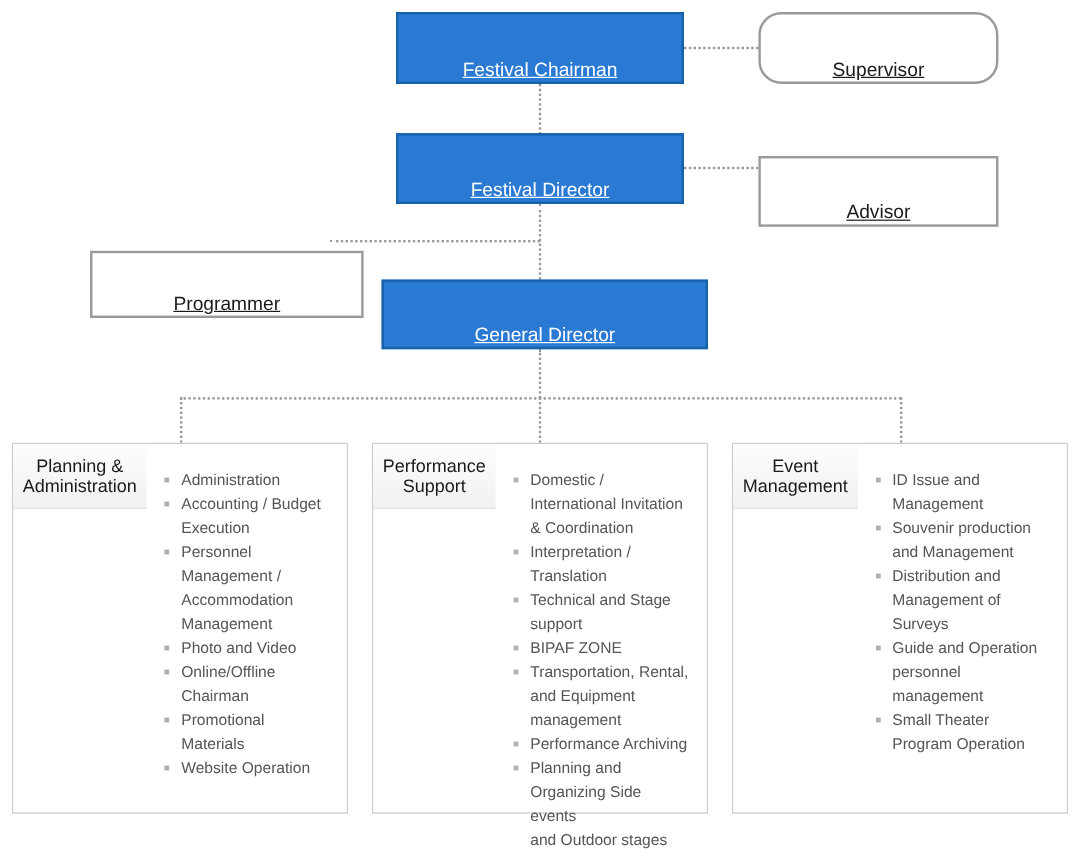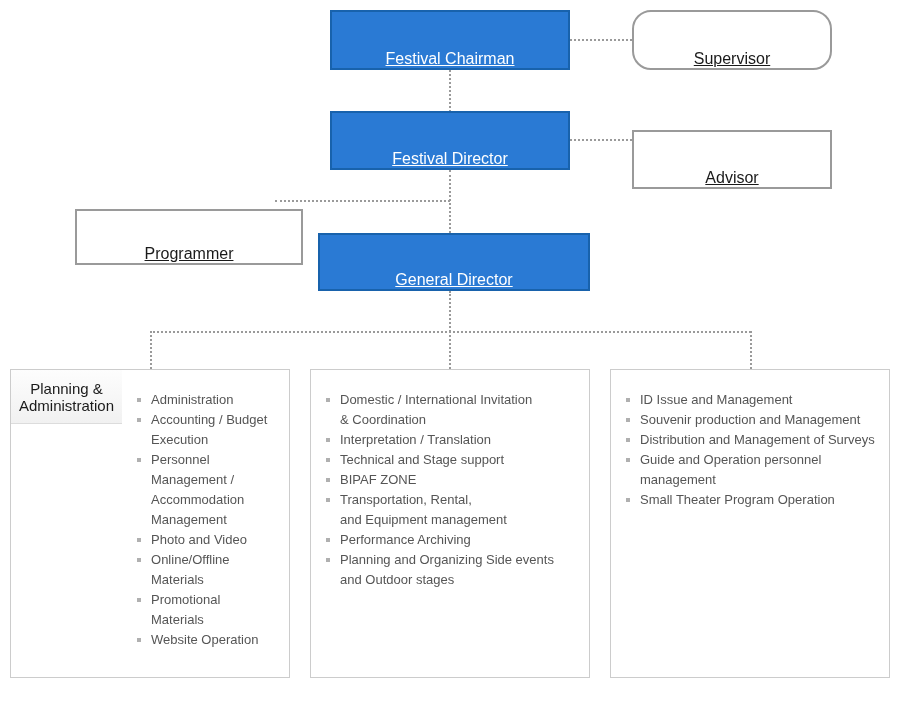"Performance Support" div.dept-header { html: none -> <div>Performance Support</div> }
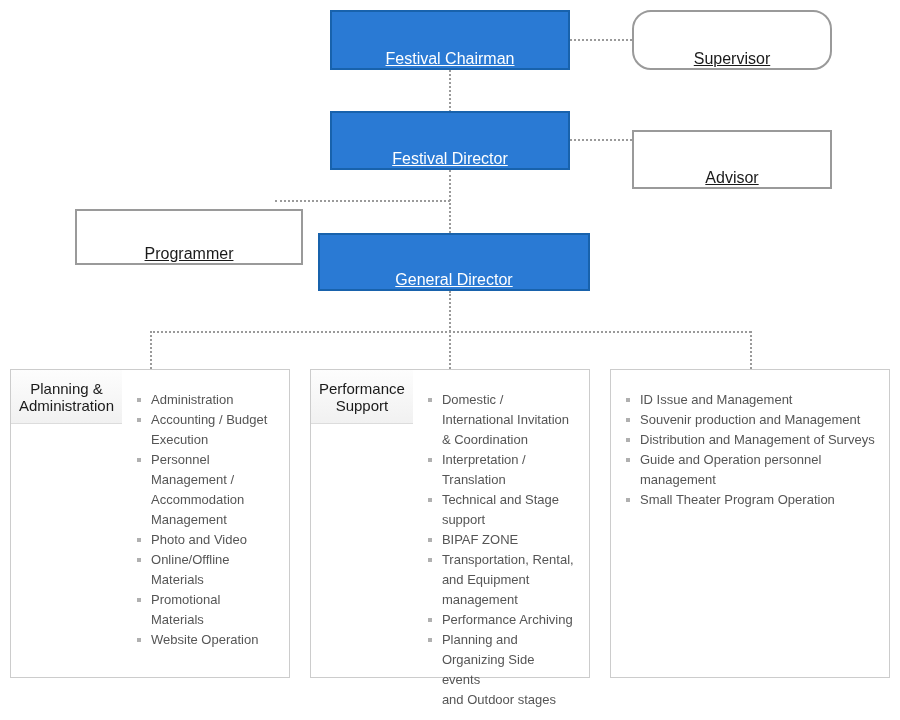"Event Management" div.dept-header { html: none -> <div>Event Management</div> }
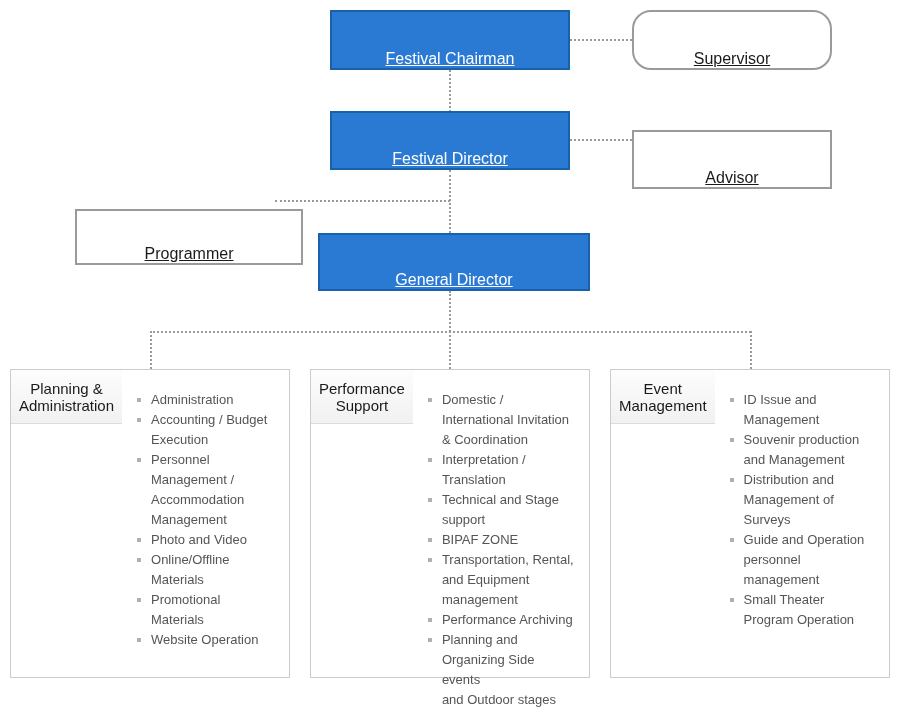"Online/Offline Materials" li { text: Materials -> Chairman }
